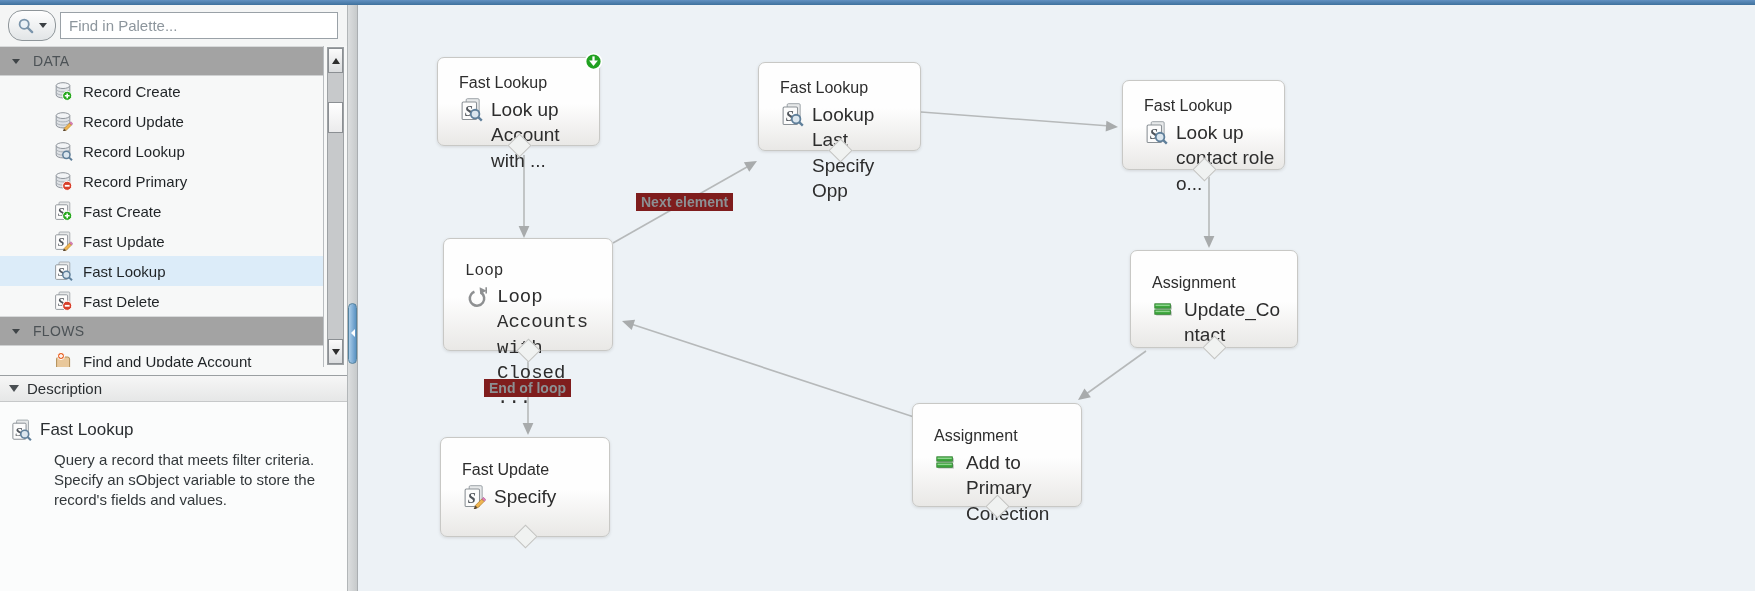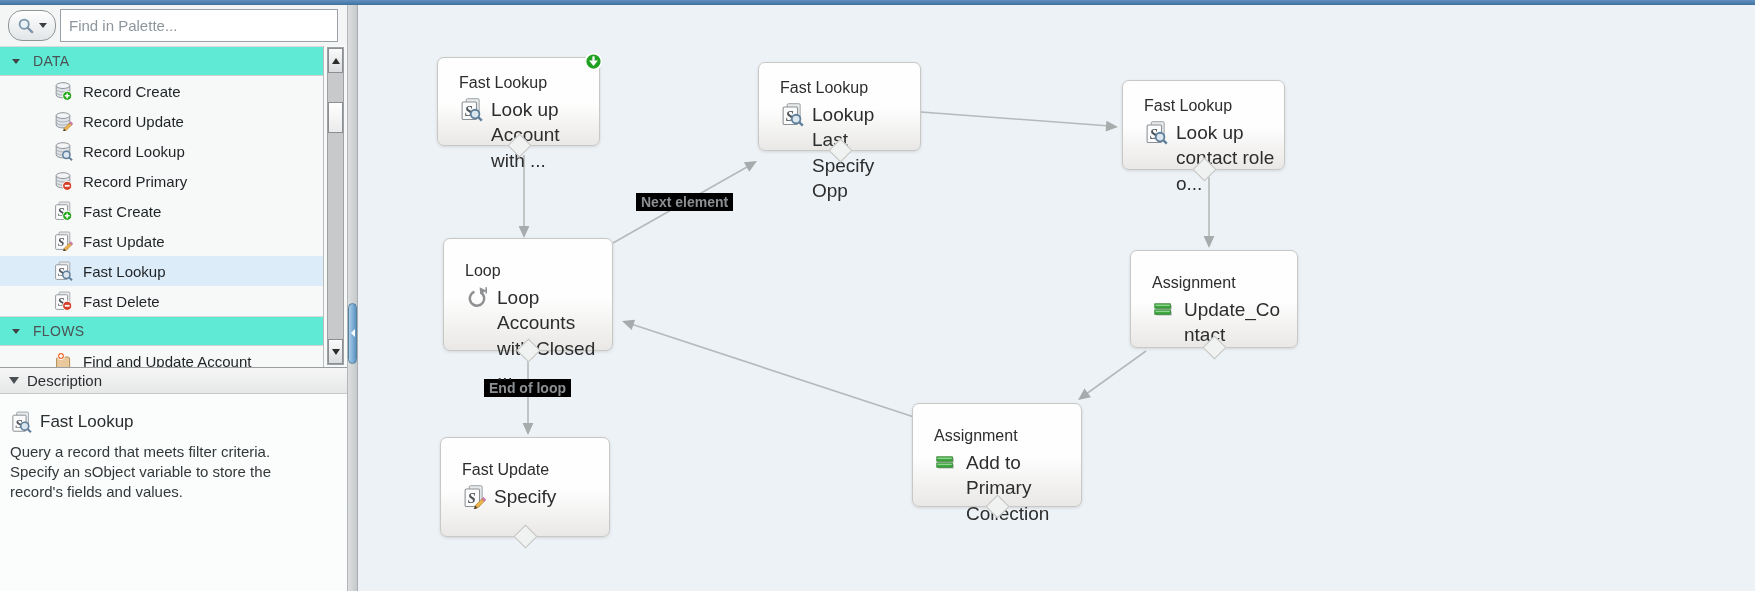"Find in Palette..." .search-input { height: 33px -> 27px }
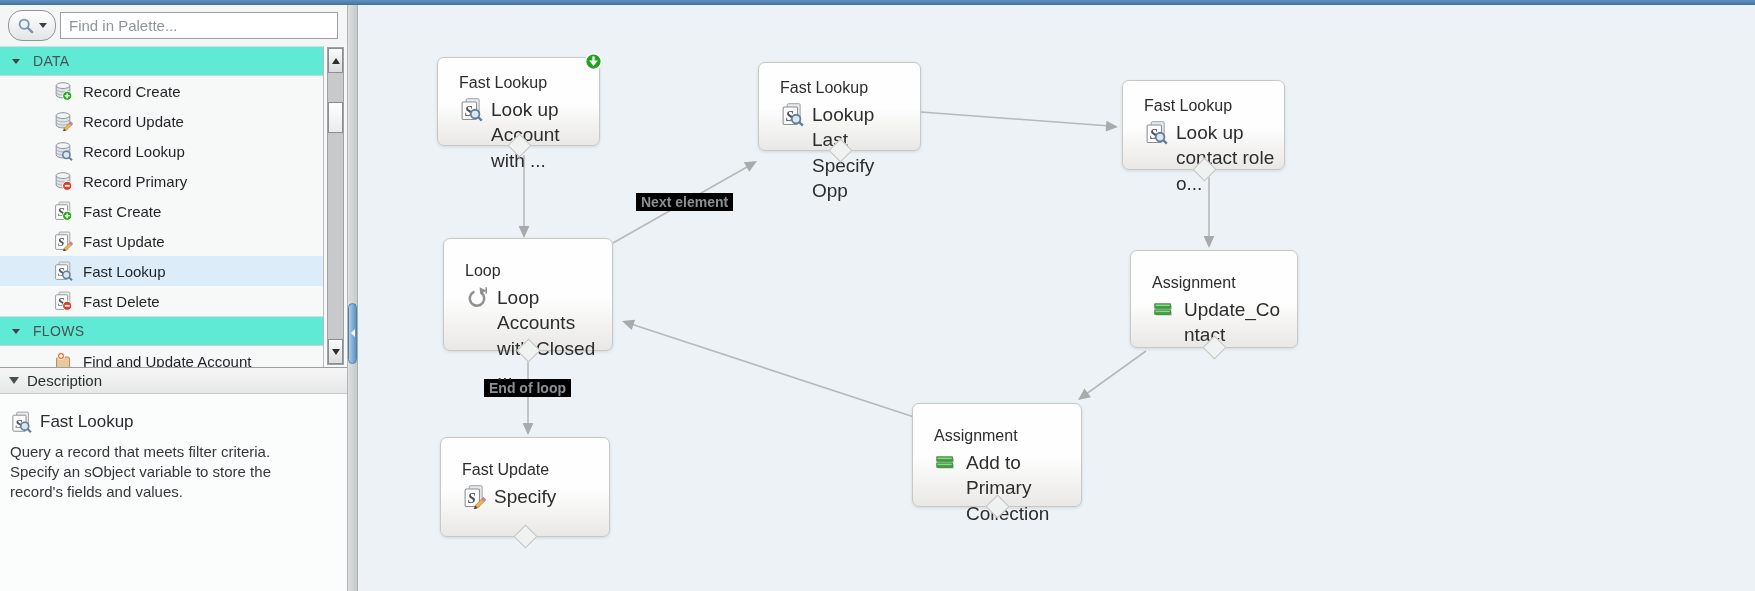"DATA" .sec { background: #5eead4 -> #a3a3a3 }
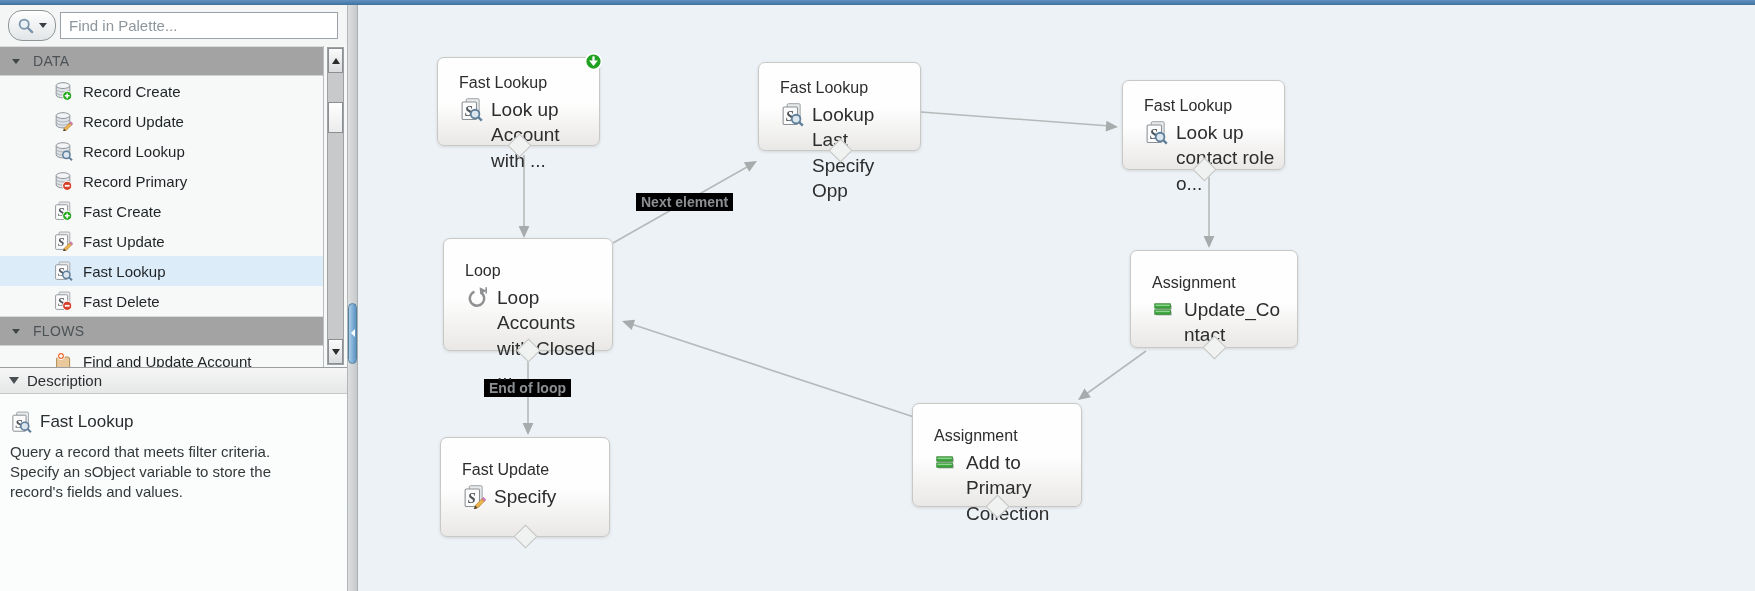"Next element" .wire-label { background: #000000 -> #7f1d1d }
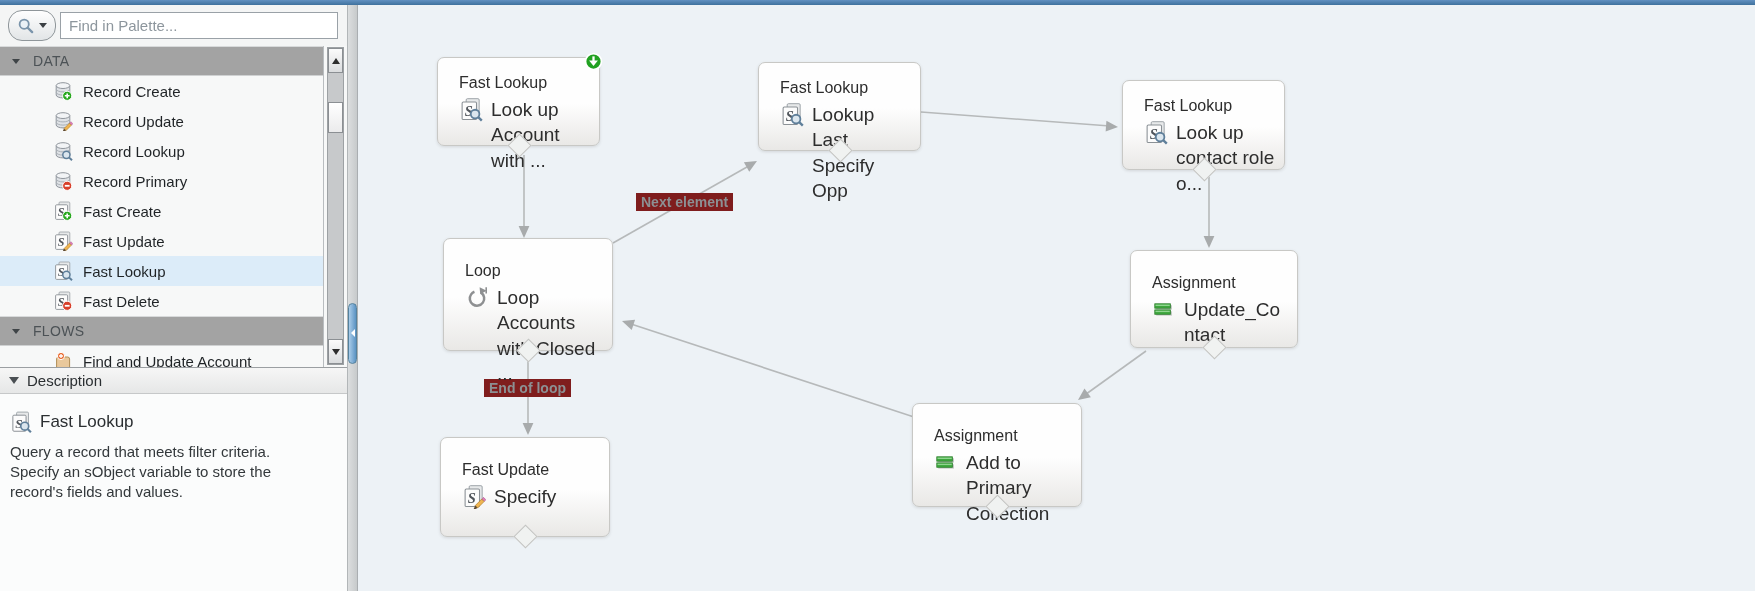"Loop" div.node { font-family: none -> Liberation Mono, monospace }
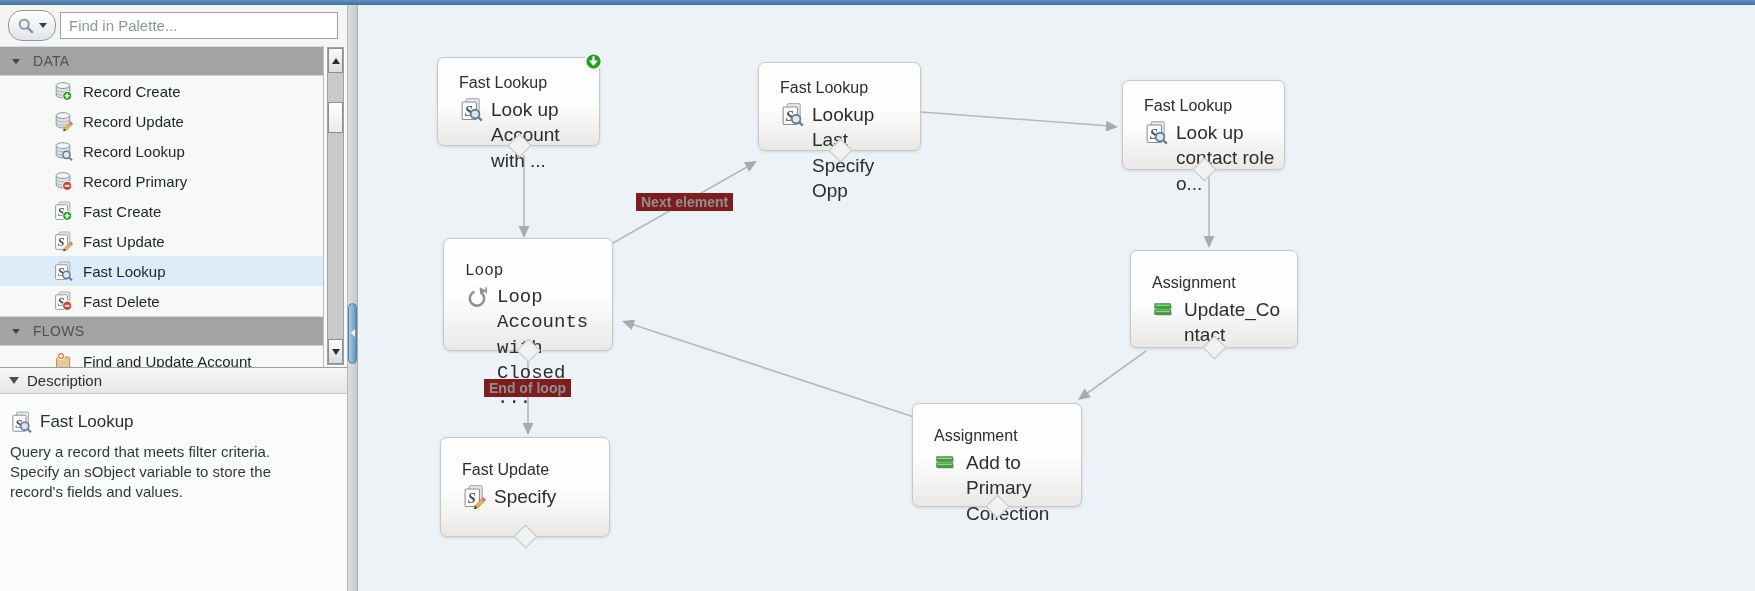"Description" .desc-head { margin-top: none -> 8px }
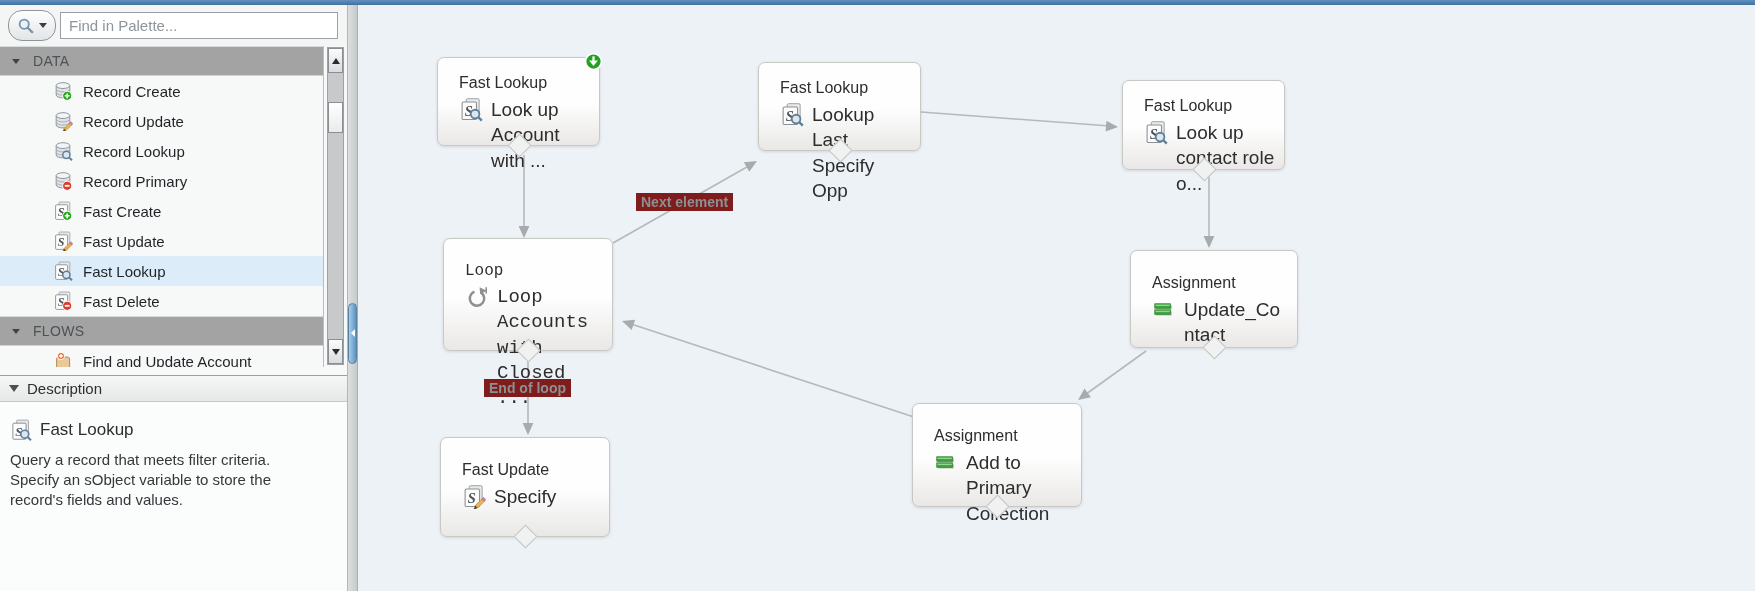"Query a record that meets" .desc-text { margin-left: none -> 44px }
